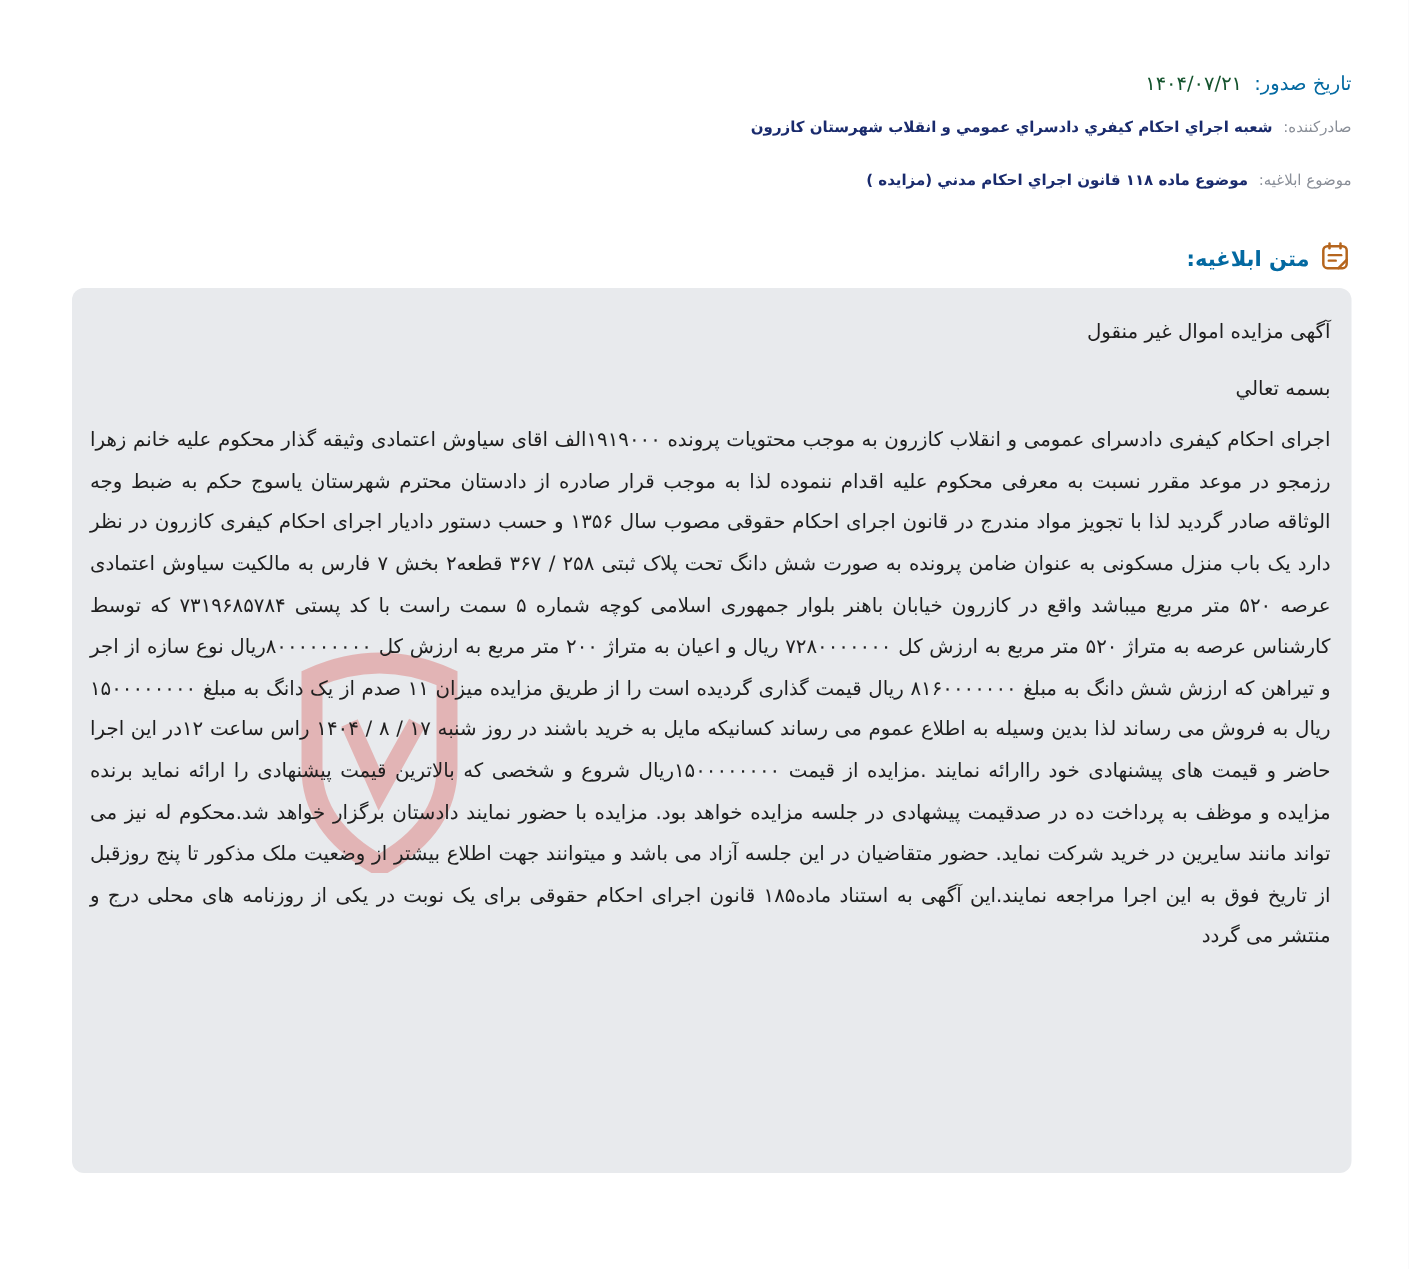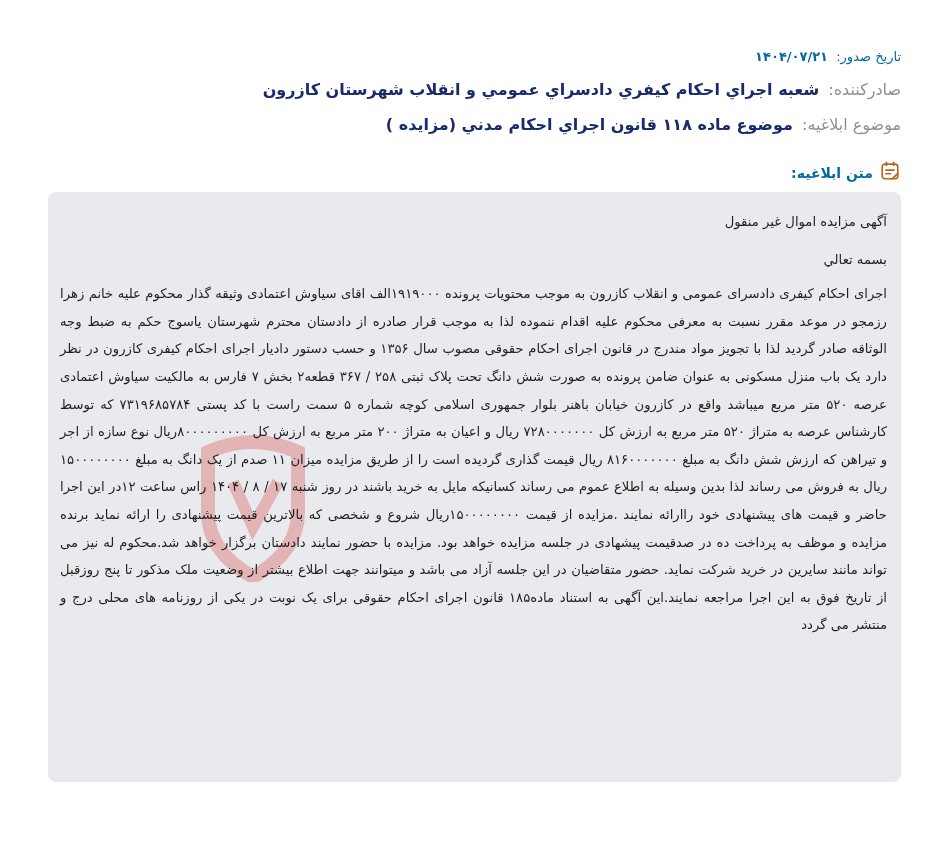"۱۴۰۴/۰۷/۲۱" .meta-value { color: #0369a1 -> #14532d; font-weight: bold -> normal }
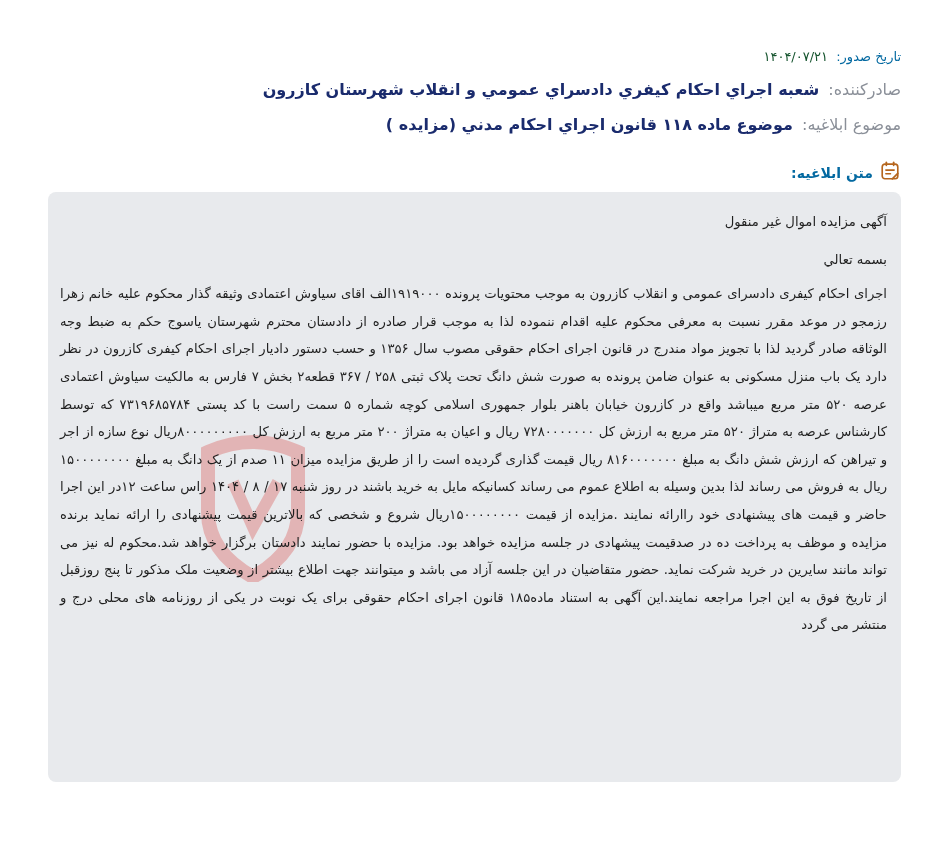"صادرکننده: شعبه اجراي احکام کيفري" .info-line { font-size: 16px -> 10px }
